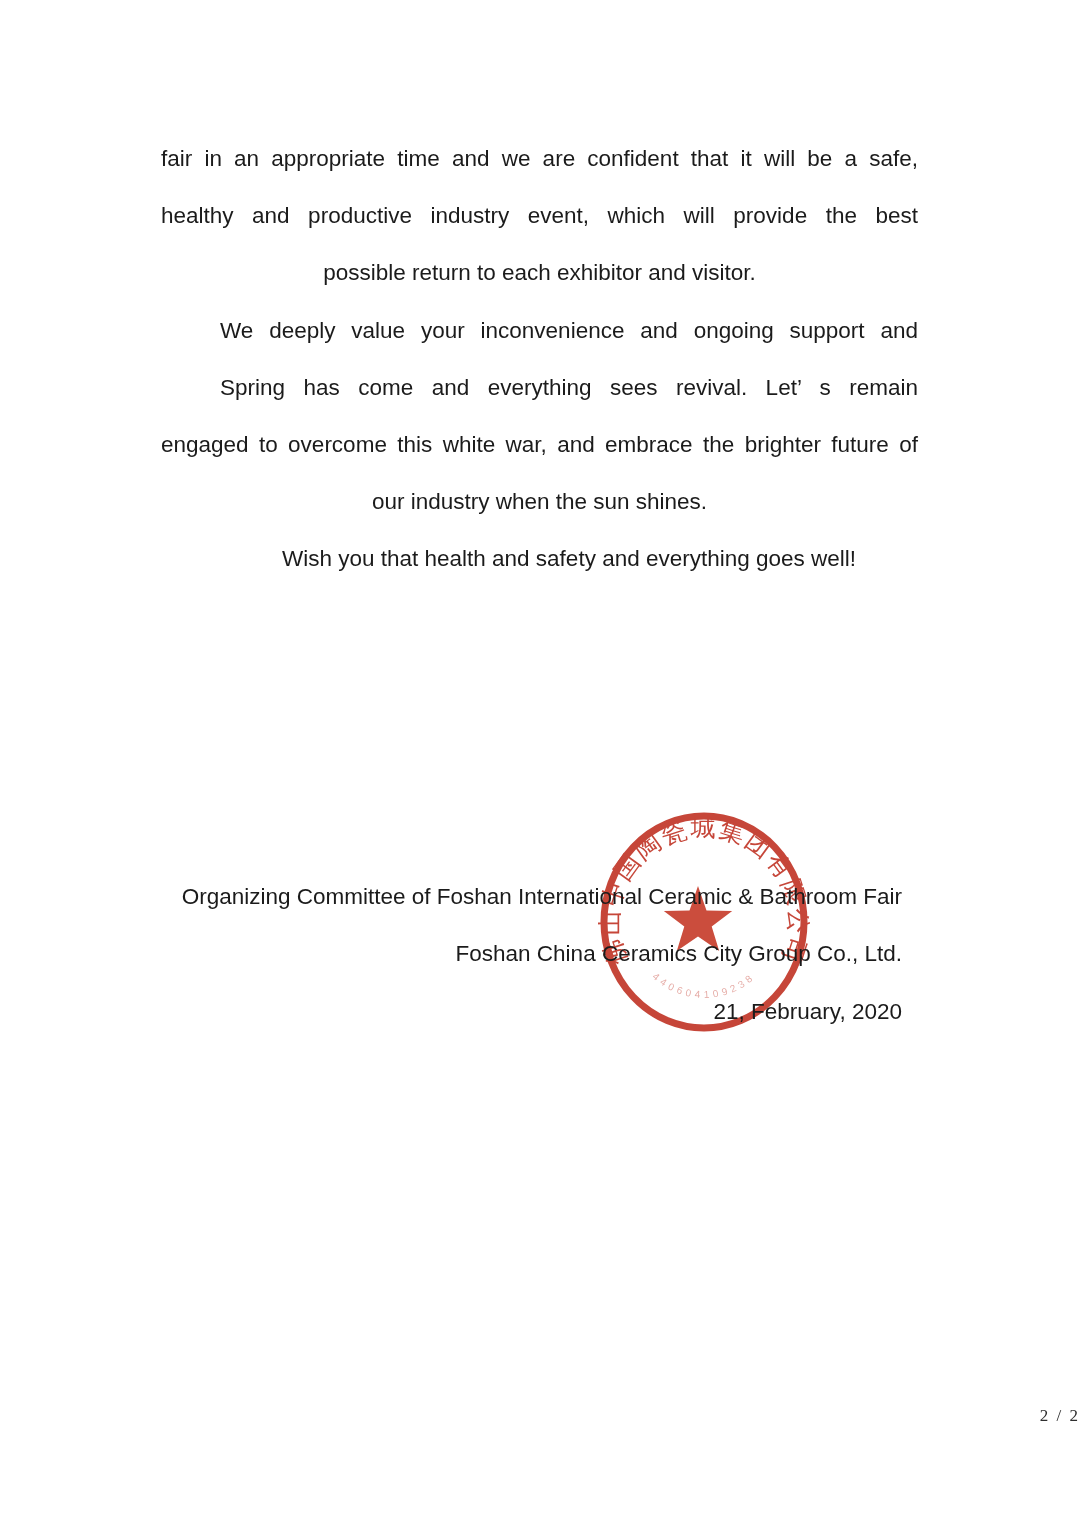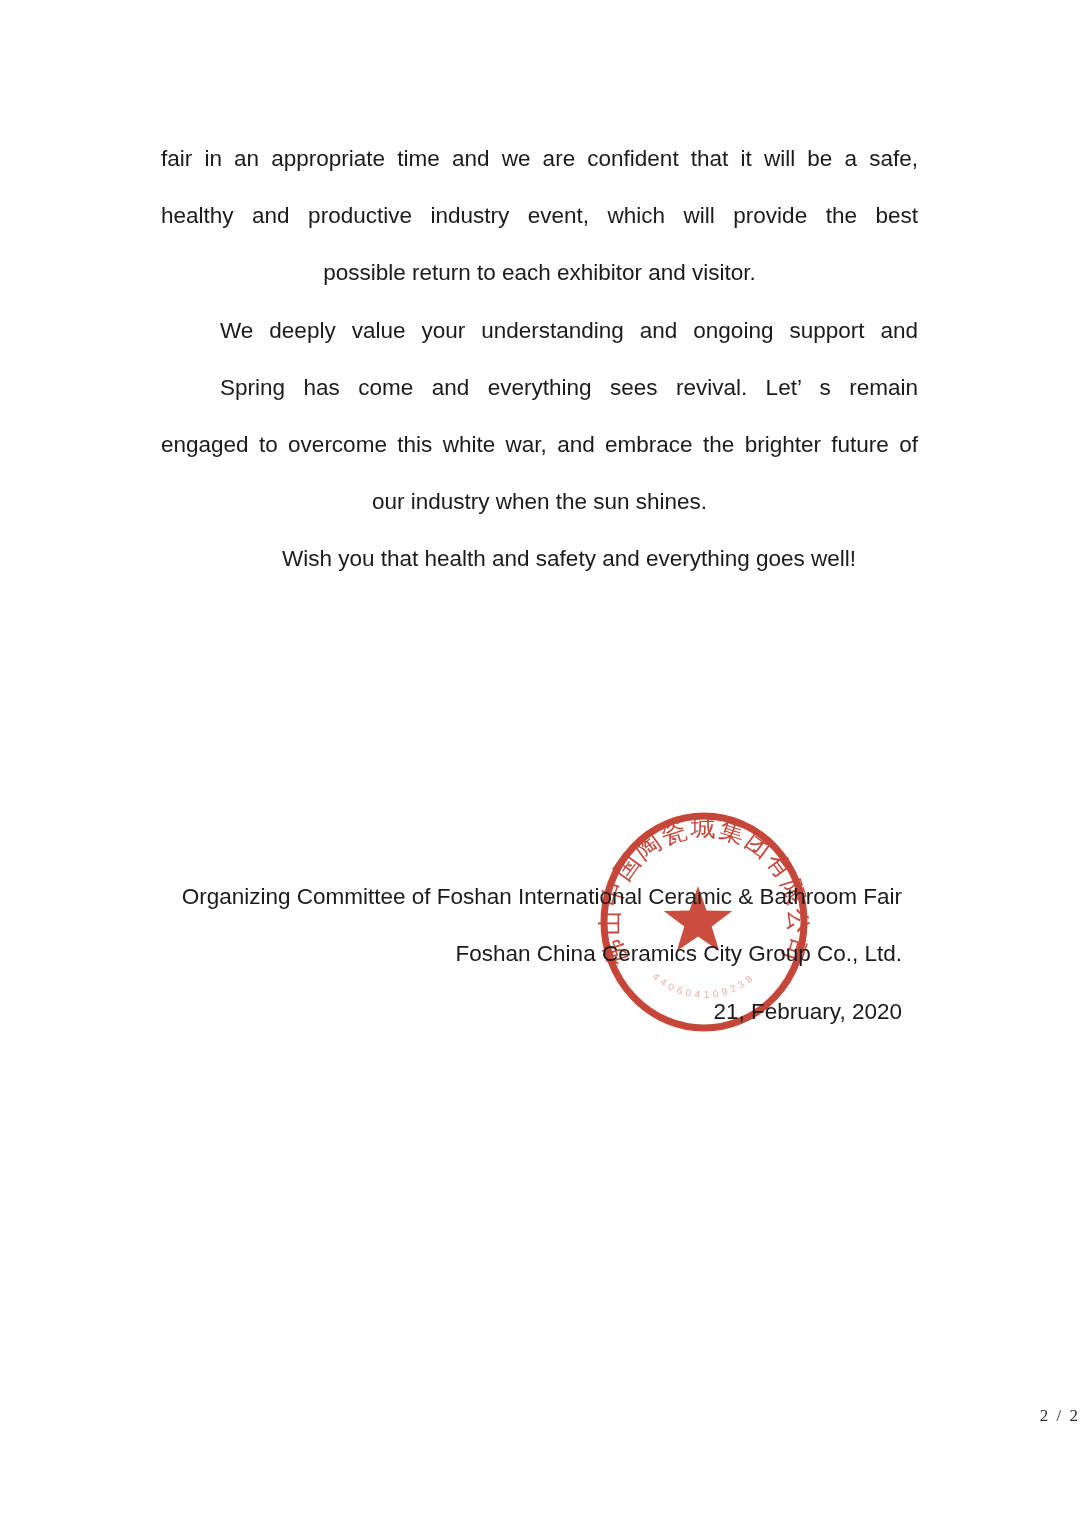"We deeply value your understanding" div.body-line { text: understanding -> inconvenience }
